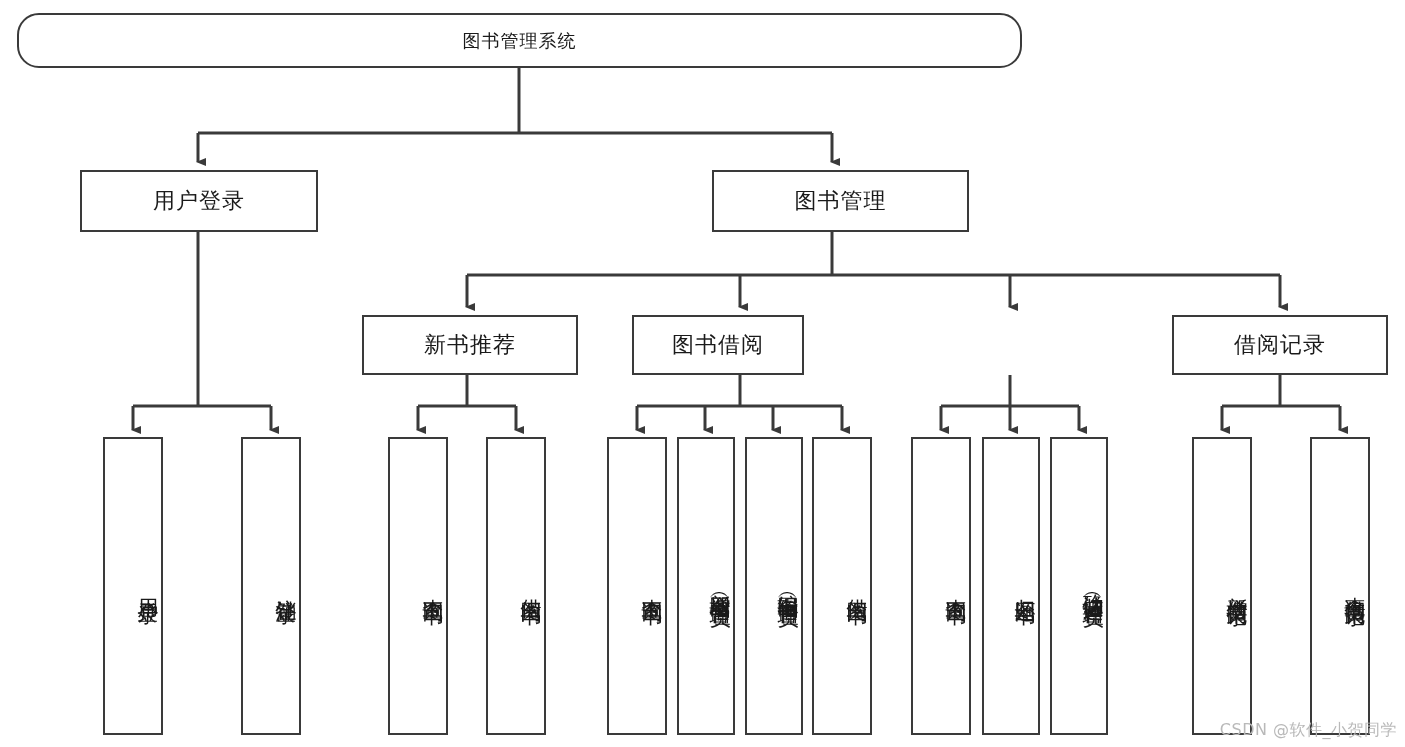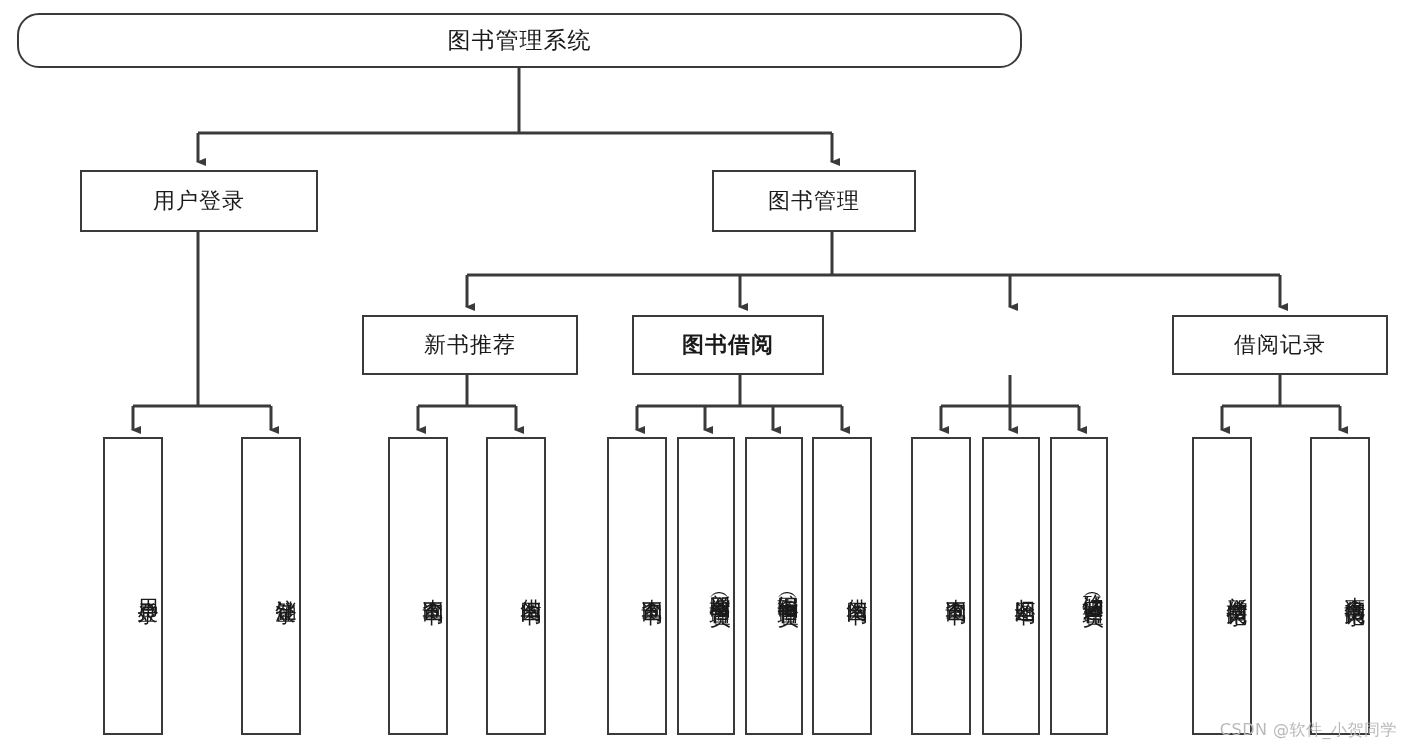"图书管理系统" #root-node { font-size: 23px -> 18px }
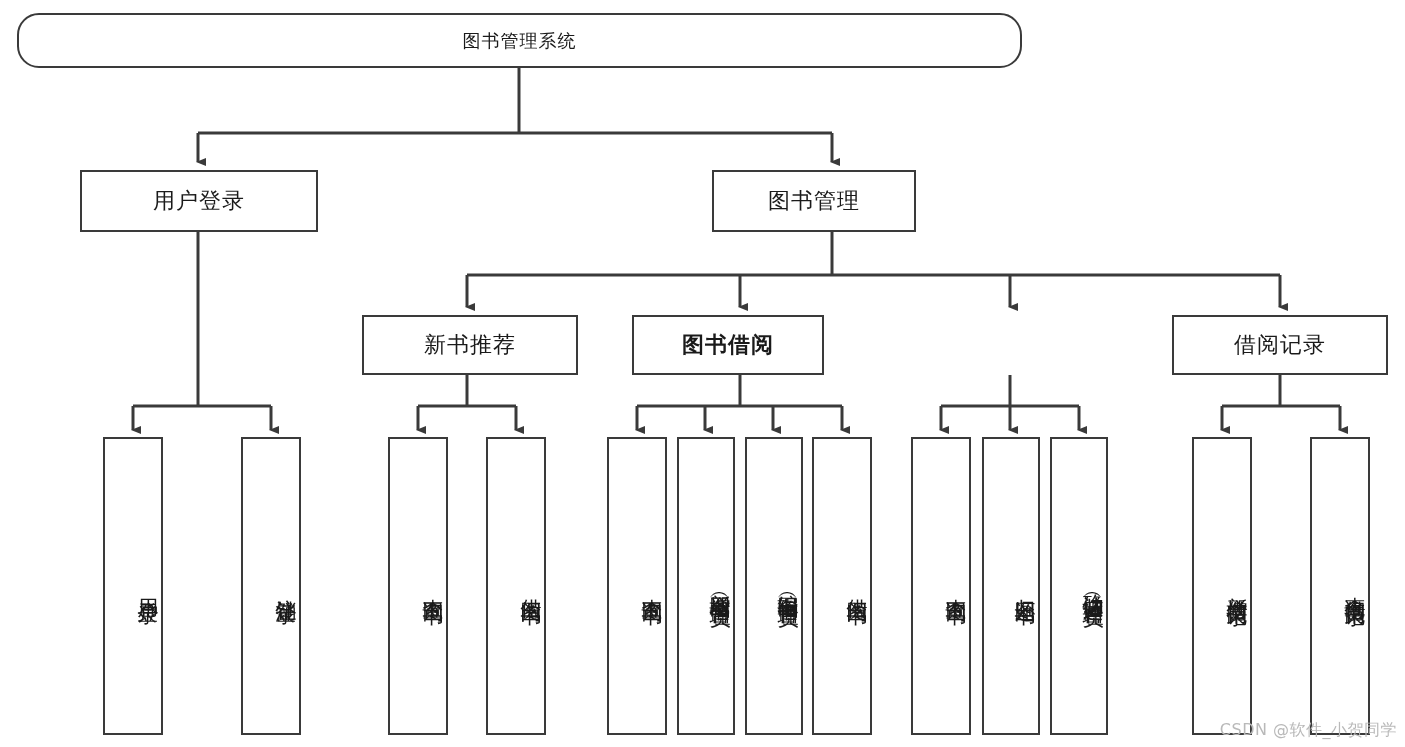"图书管理" div.node { width: 204px -> 257px }
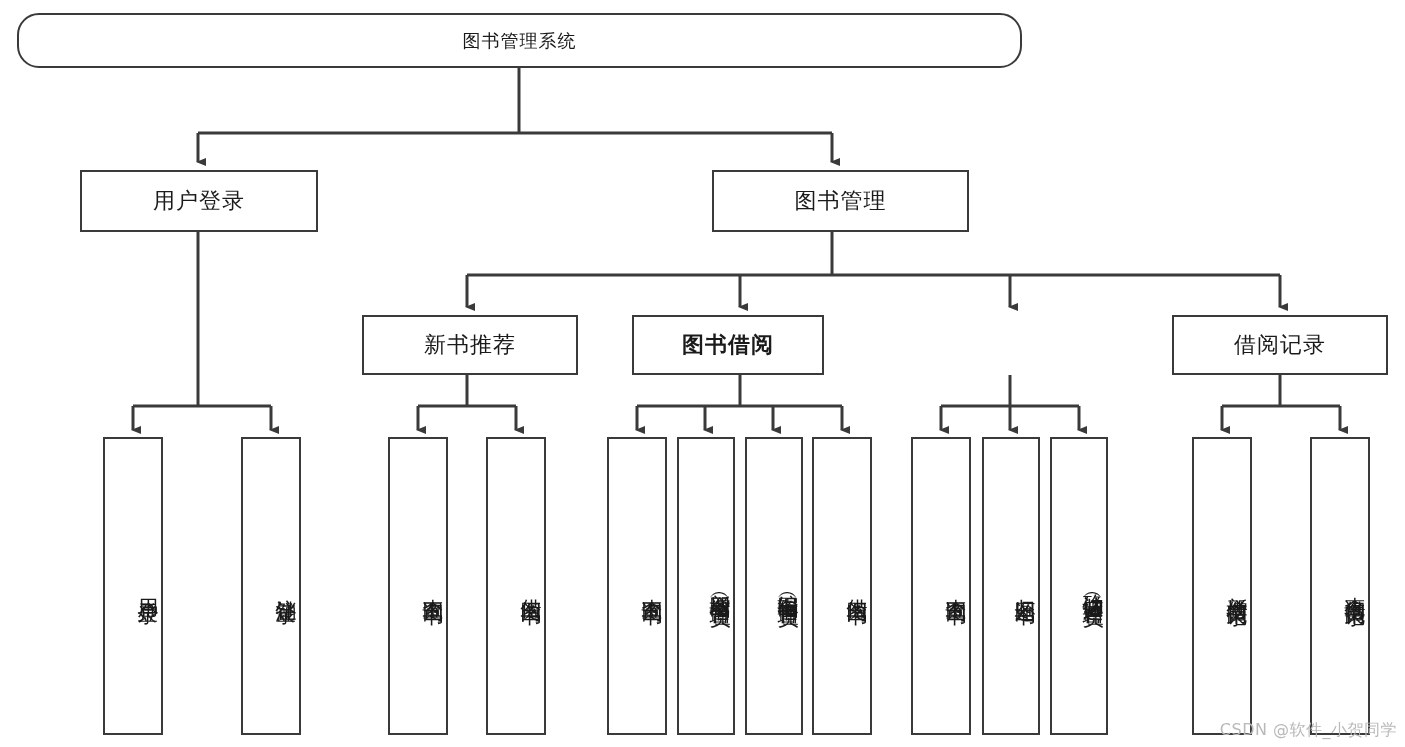"图书借阅" div.node { font-weight: bold -> none; width: 192px -> 172px }
